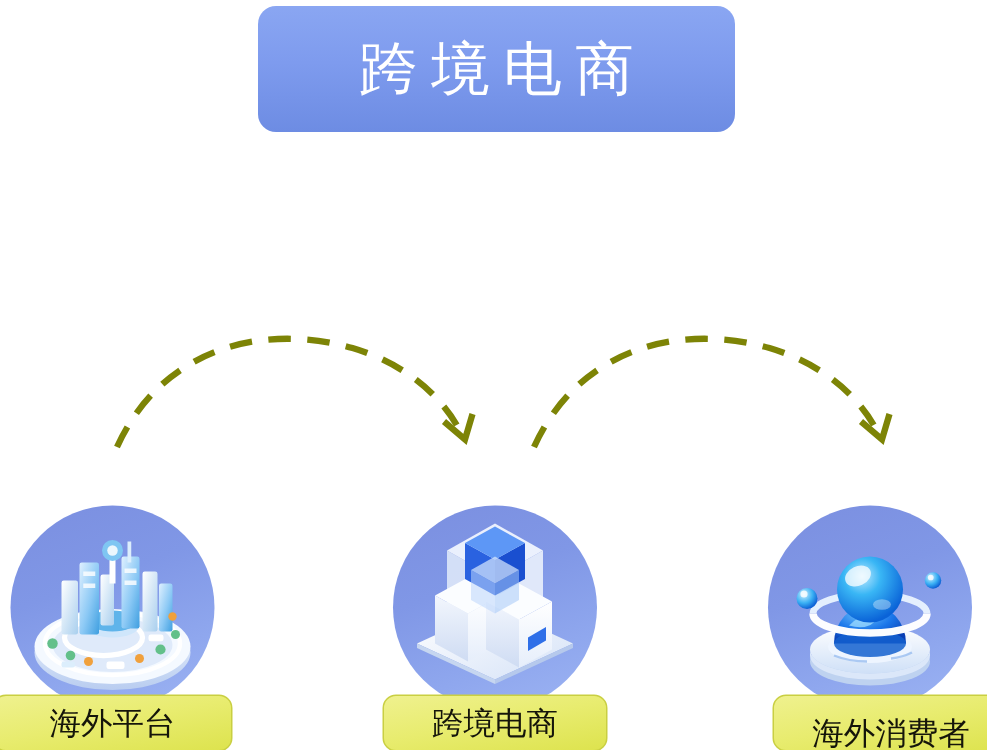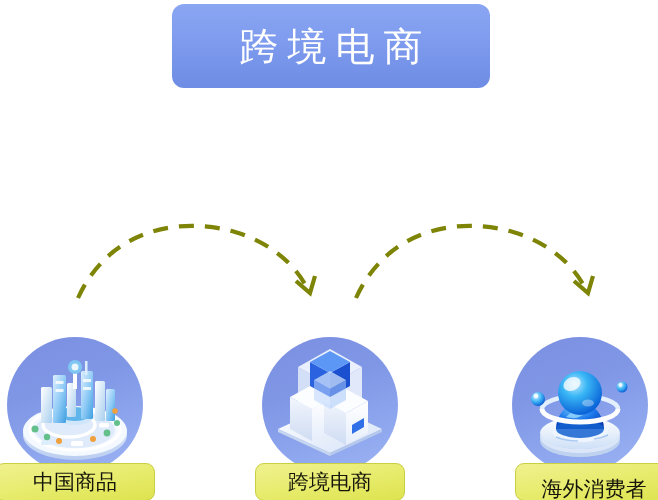"中国商品" span.node-label-text { text: 中国商品 -> 海外平台 }
